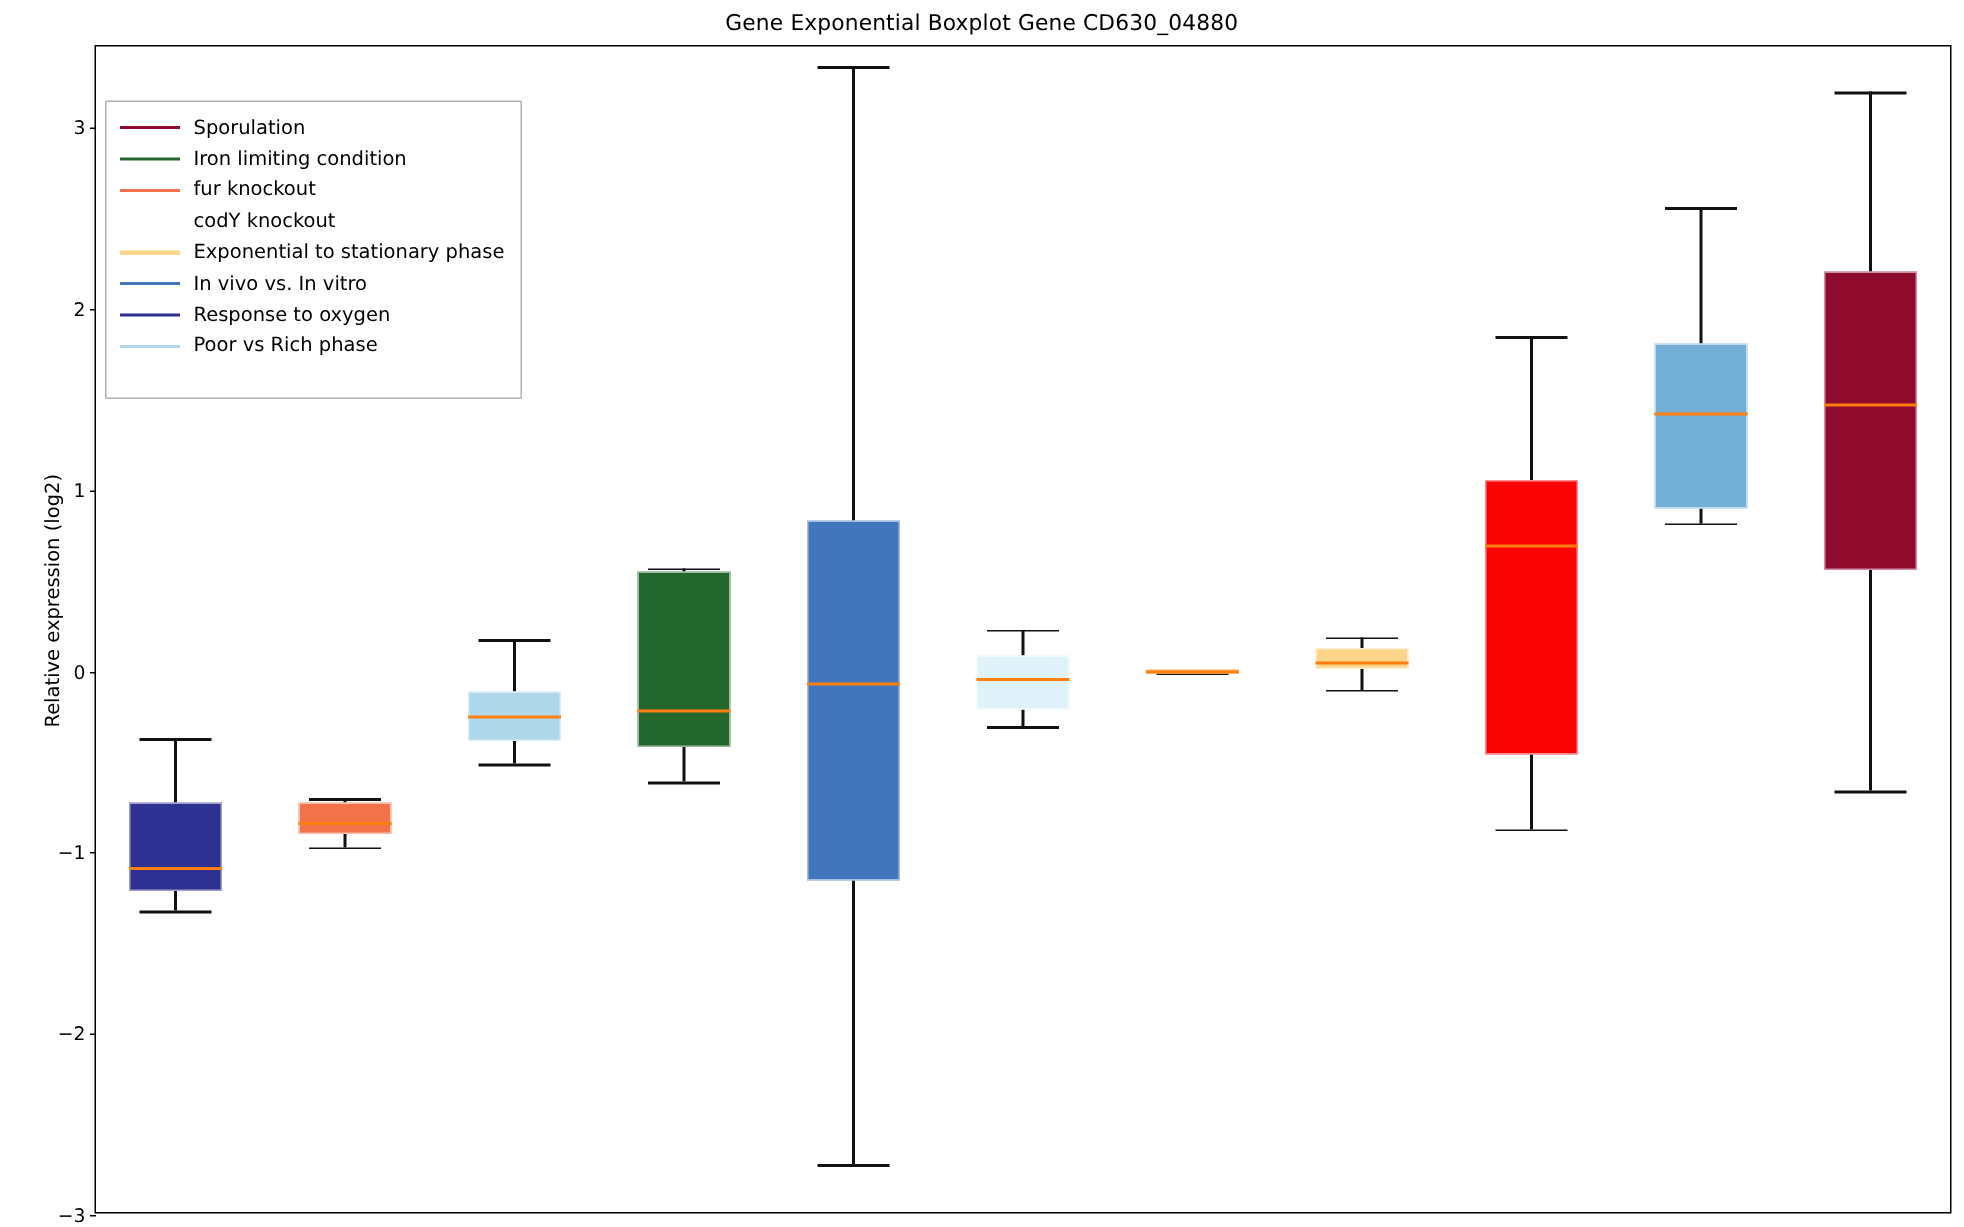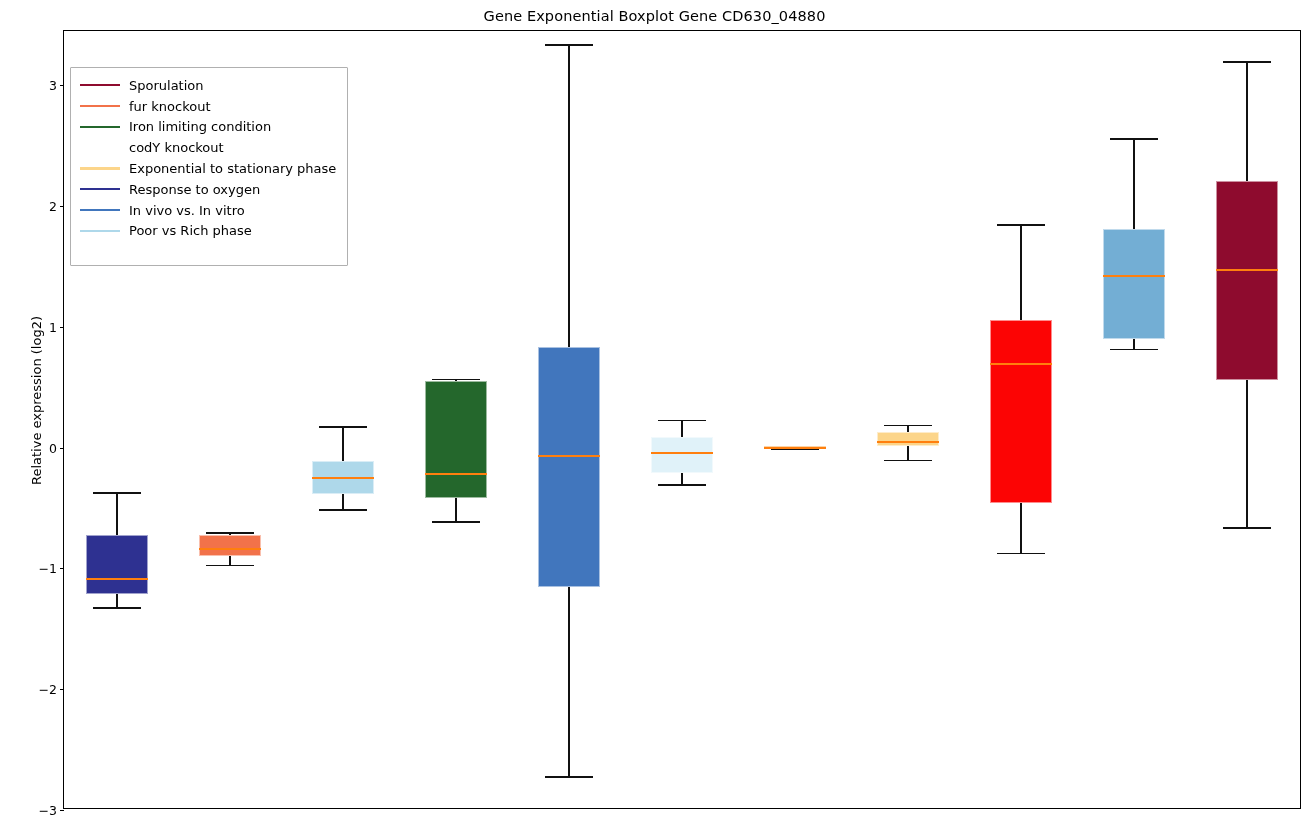"fur knockout" div.legend-row { order: before "Iron limiting condition" -> after "Iron limiting condition" }
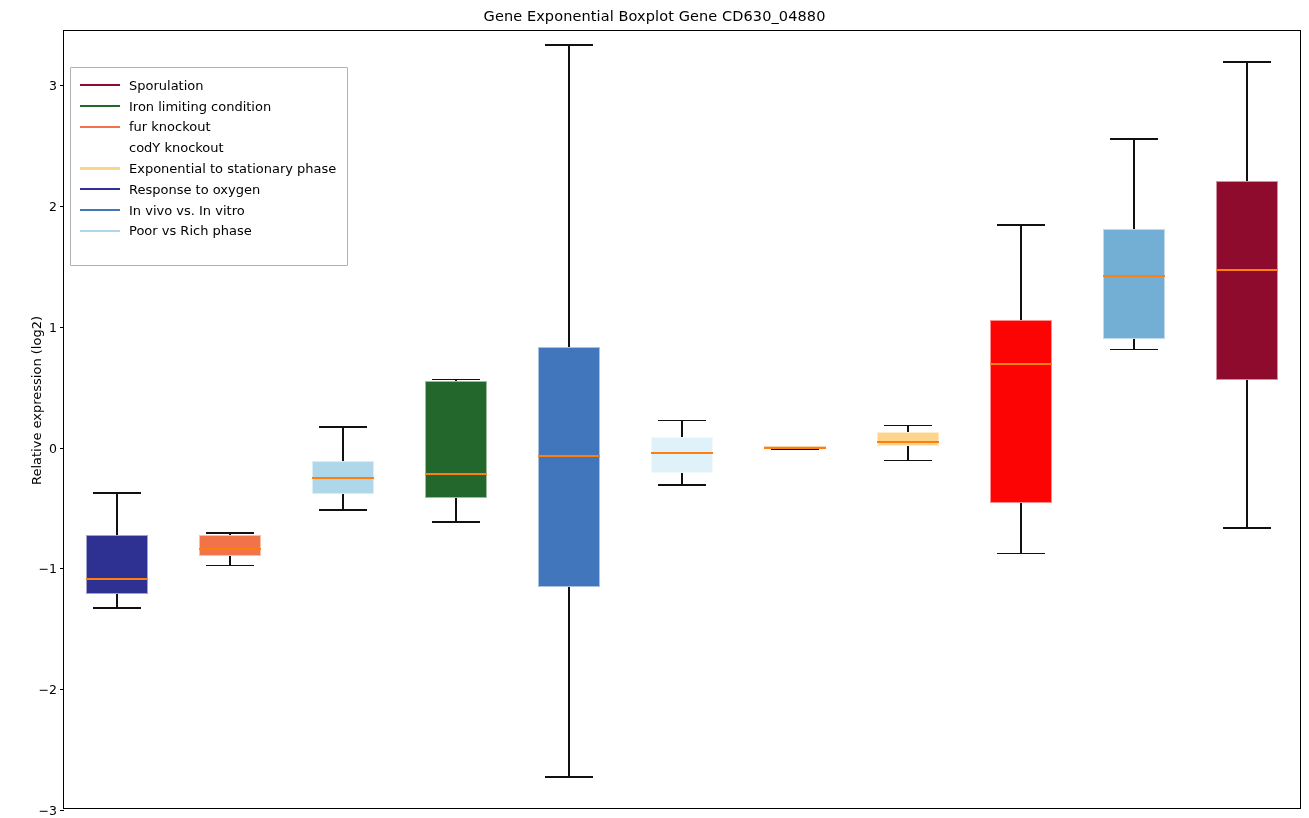"Response to oxygen" div.legend-row { order: before "In vivo vs. In vitro" -> after "In vivo vs. In vitro" }
